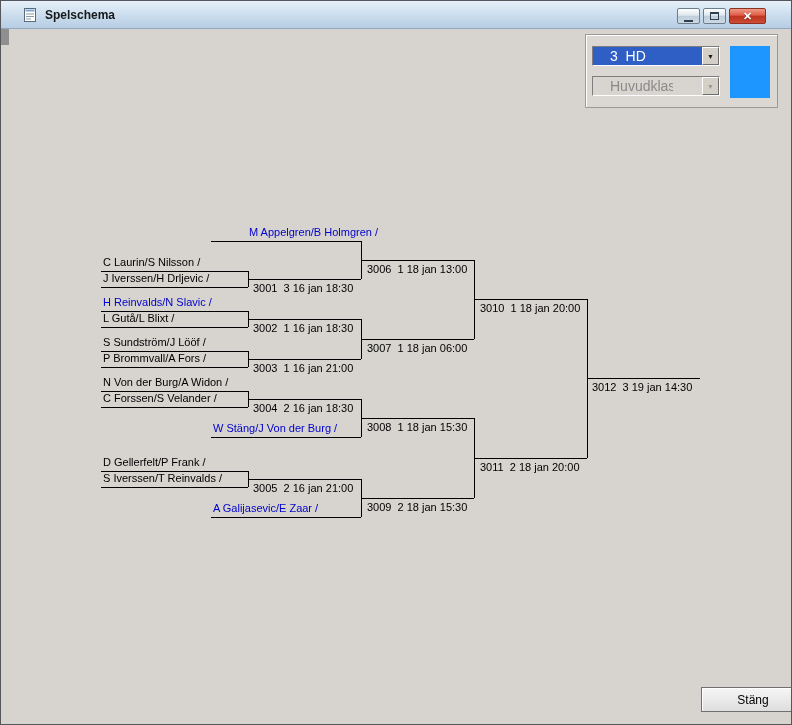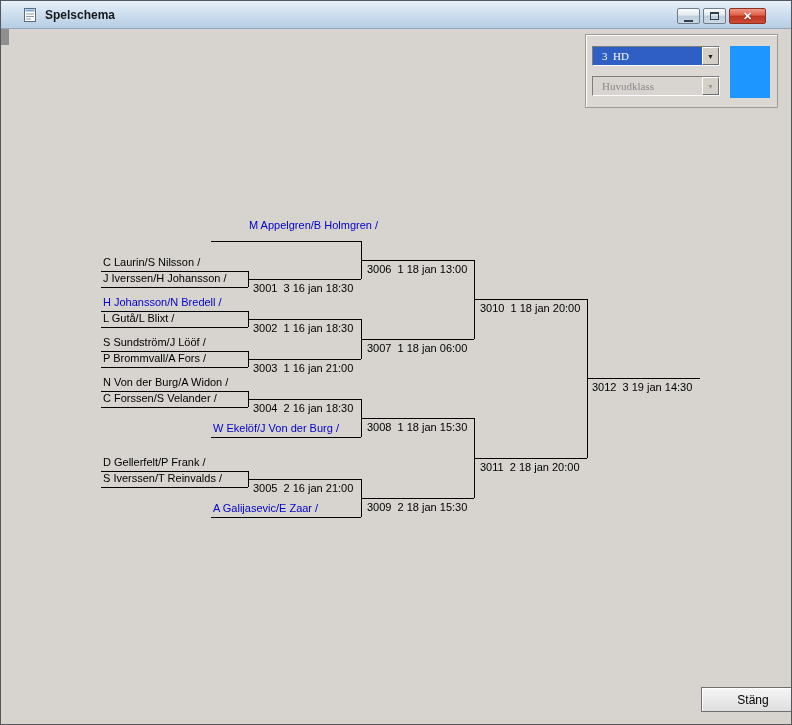"3 HD" .combo .field { font-family: Liberation Serif, serif -> none; font-size: 11px -> 14px; padding-left: 9px -> 17px }
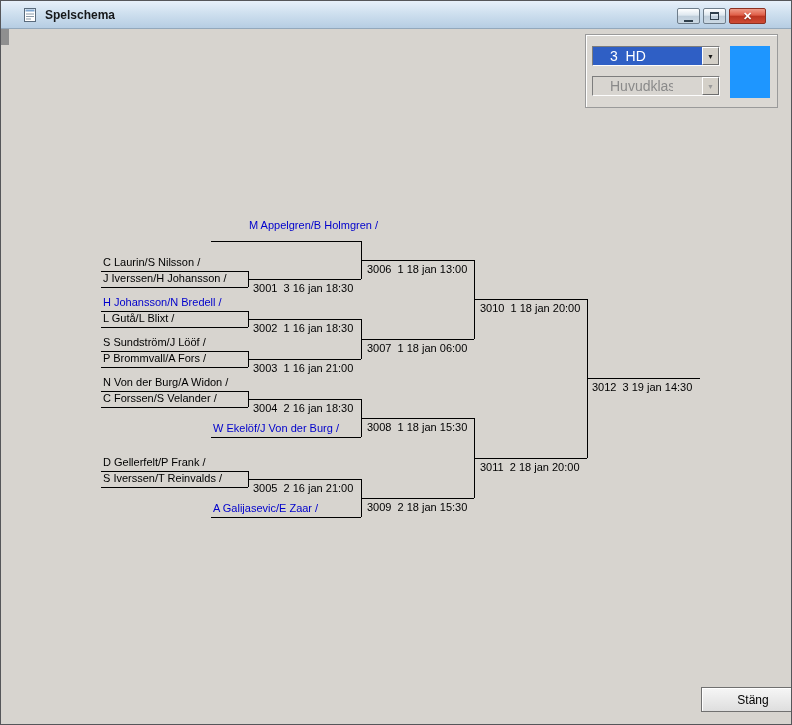"M Appelgren/B Holmgren /" span.team { top: 218px -> 225px }
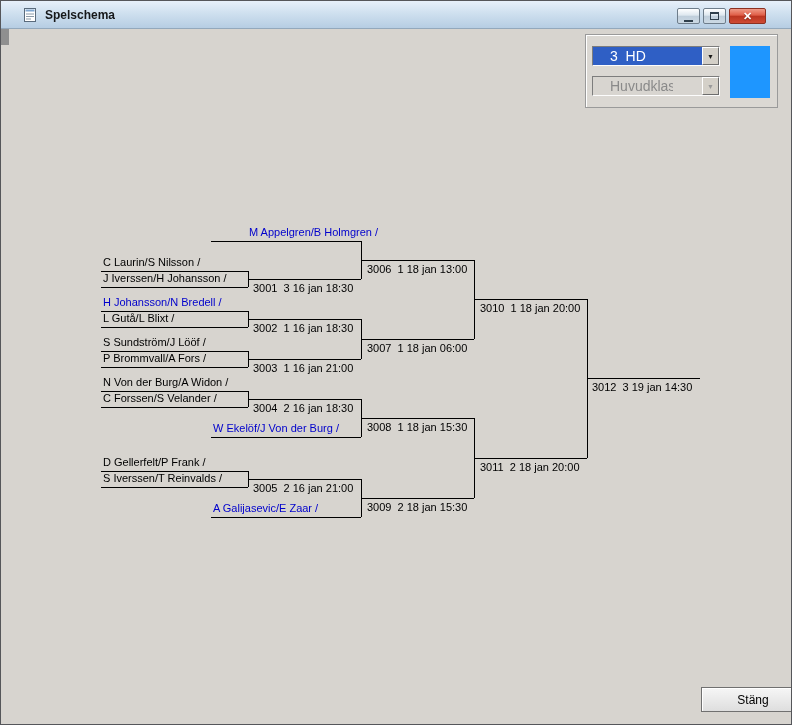"J Iverssen/H Johansson /" span.team { text: Johansson -> Drljevic }
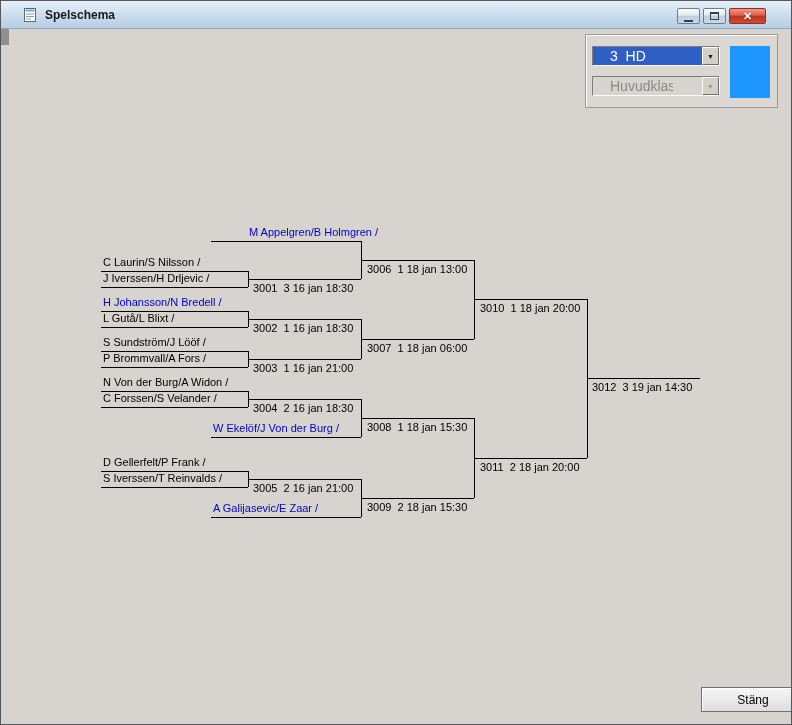"H Johansson/N Bredell /" span.team { text: Johansson/N Bredell -> Reinvalds/N Slavic }
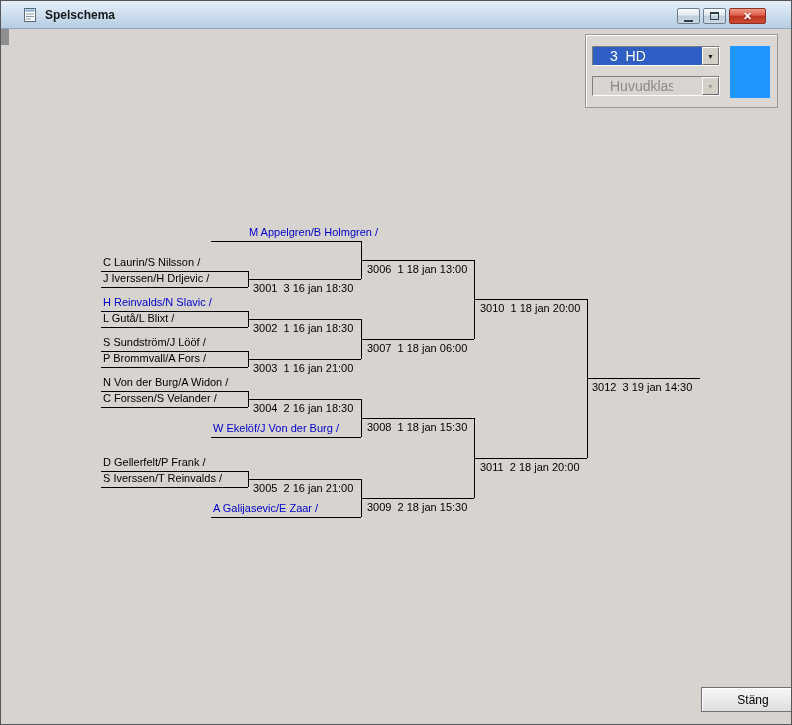"W Ekelöf/J Von der Burg" span.team { text: Ekelöf/J -> Stäng/J }
